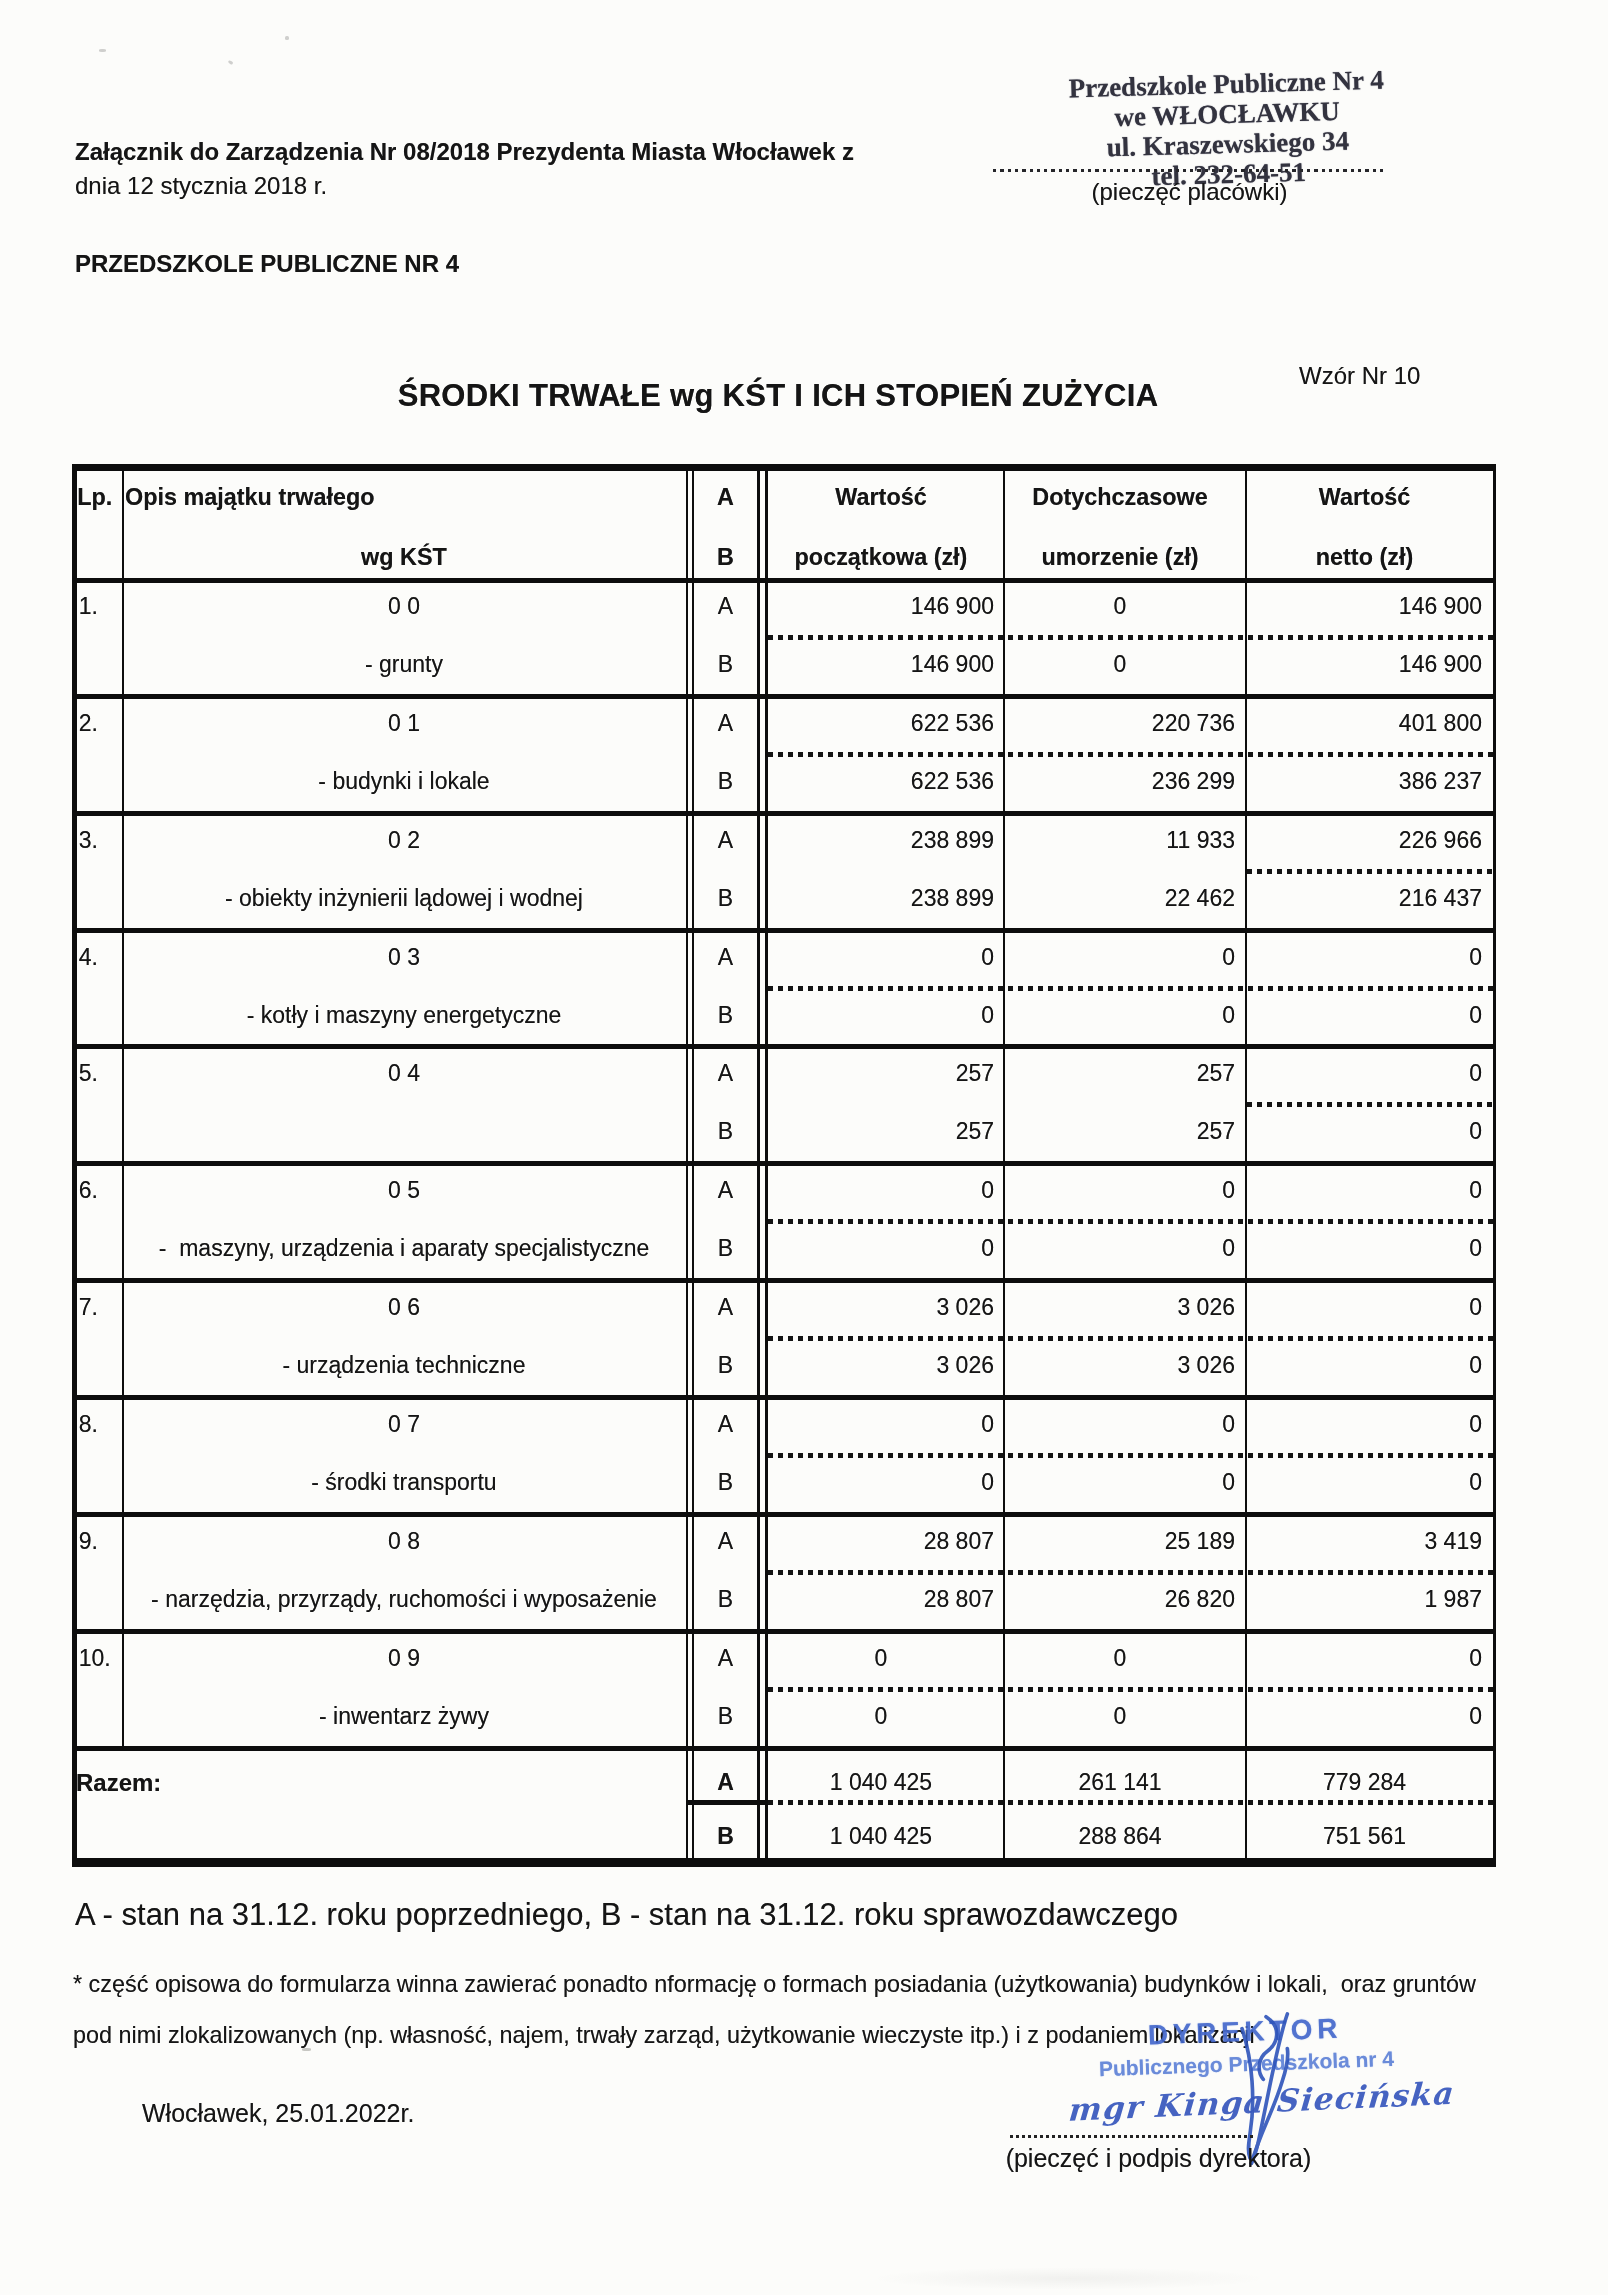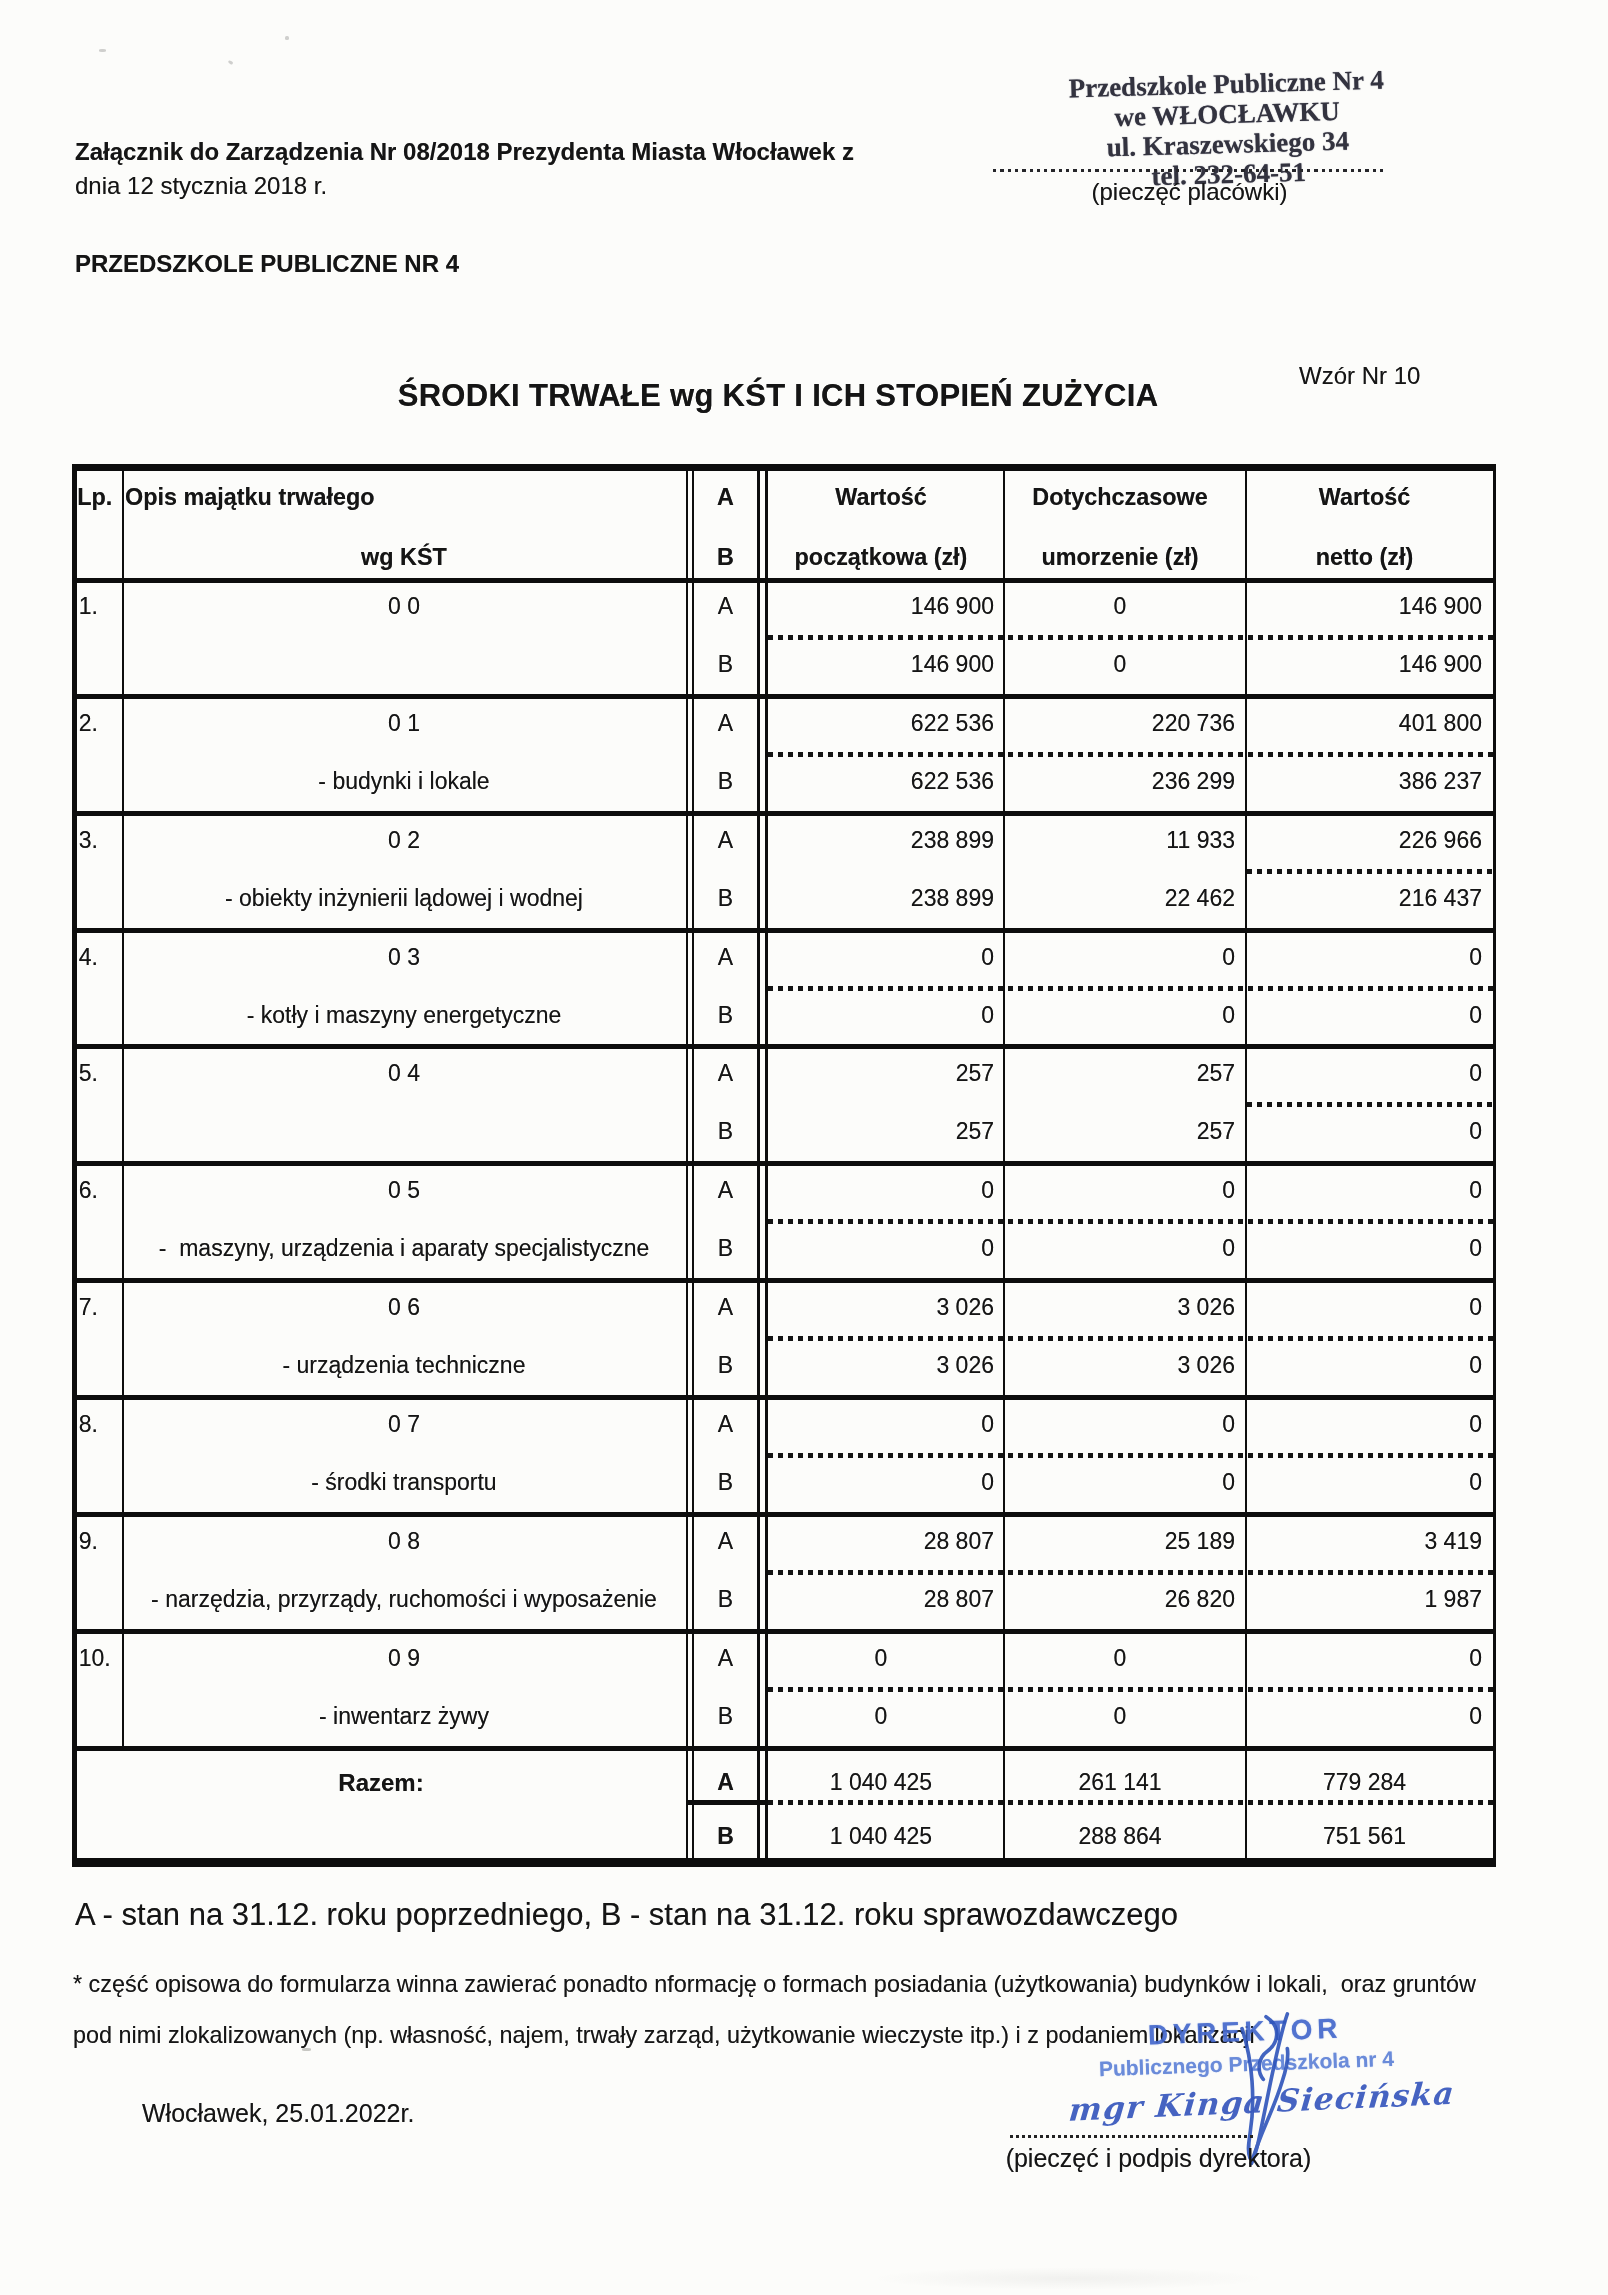"- grunty" div.cell { html: none -> <div>- grunty</div> }
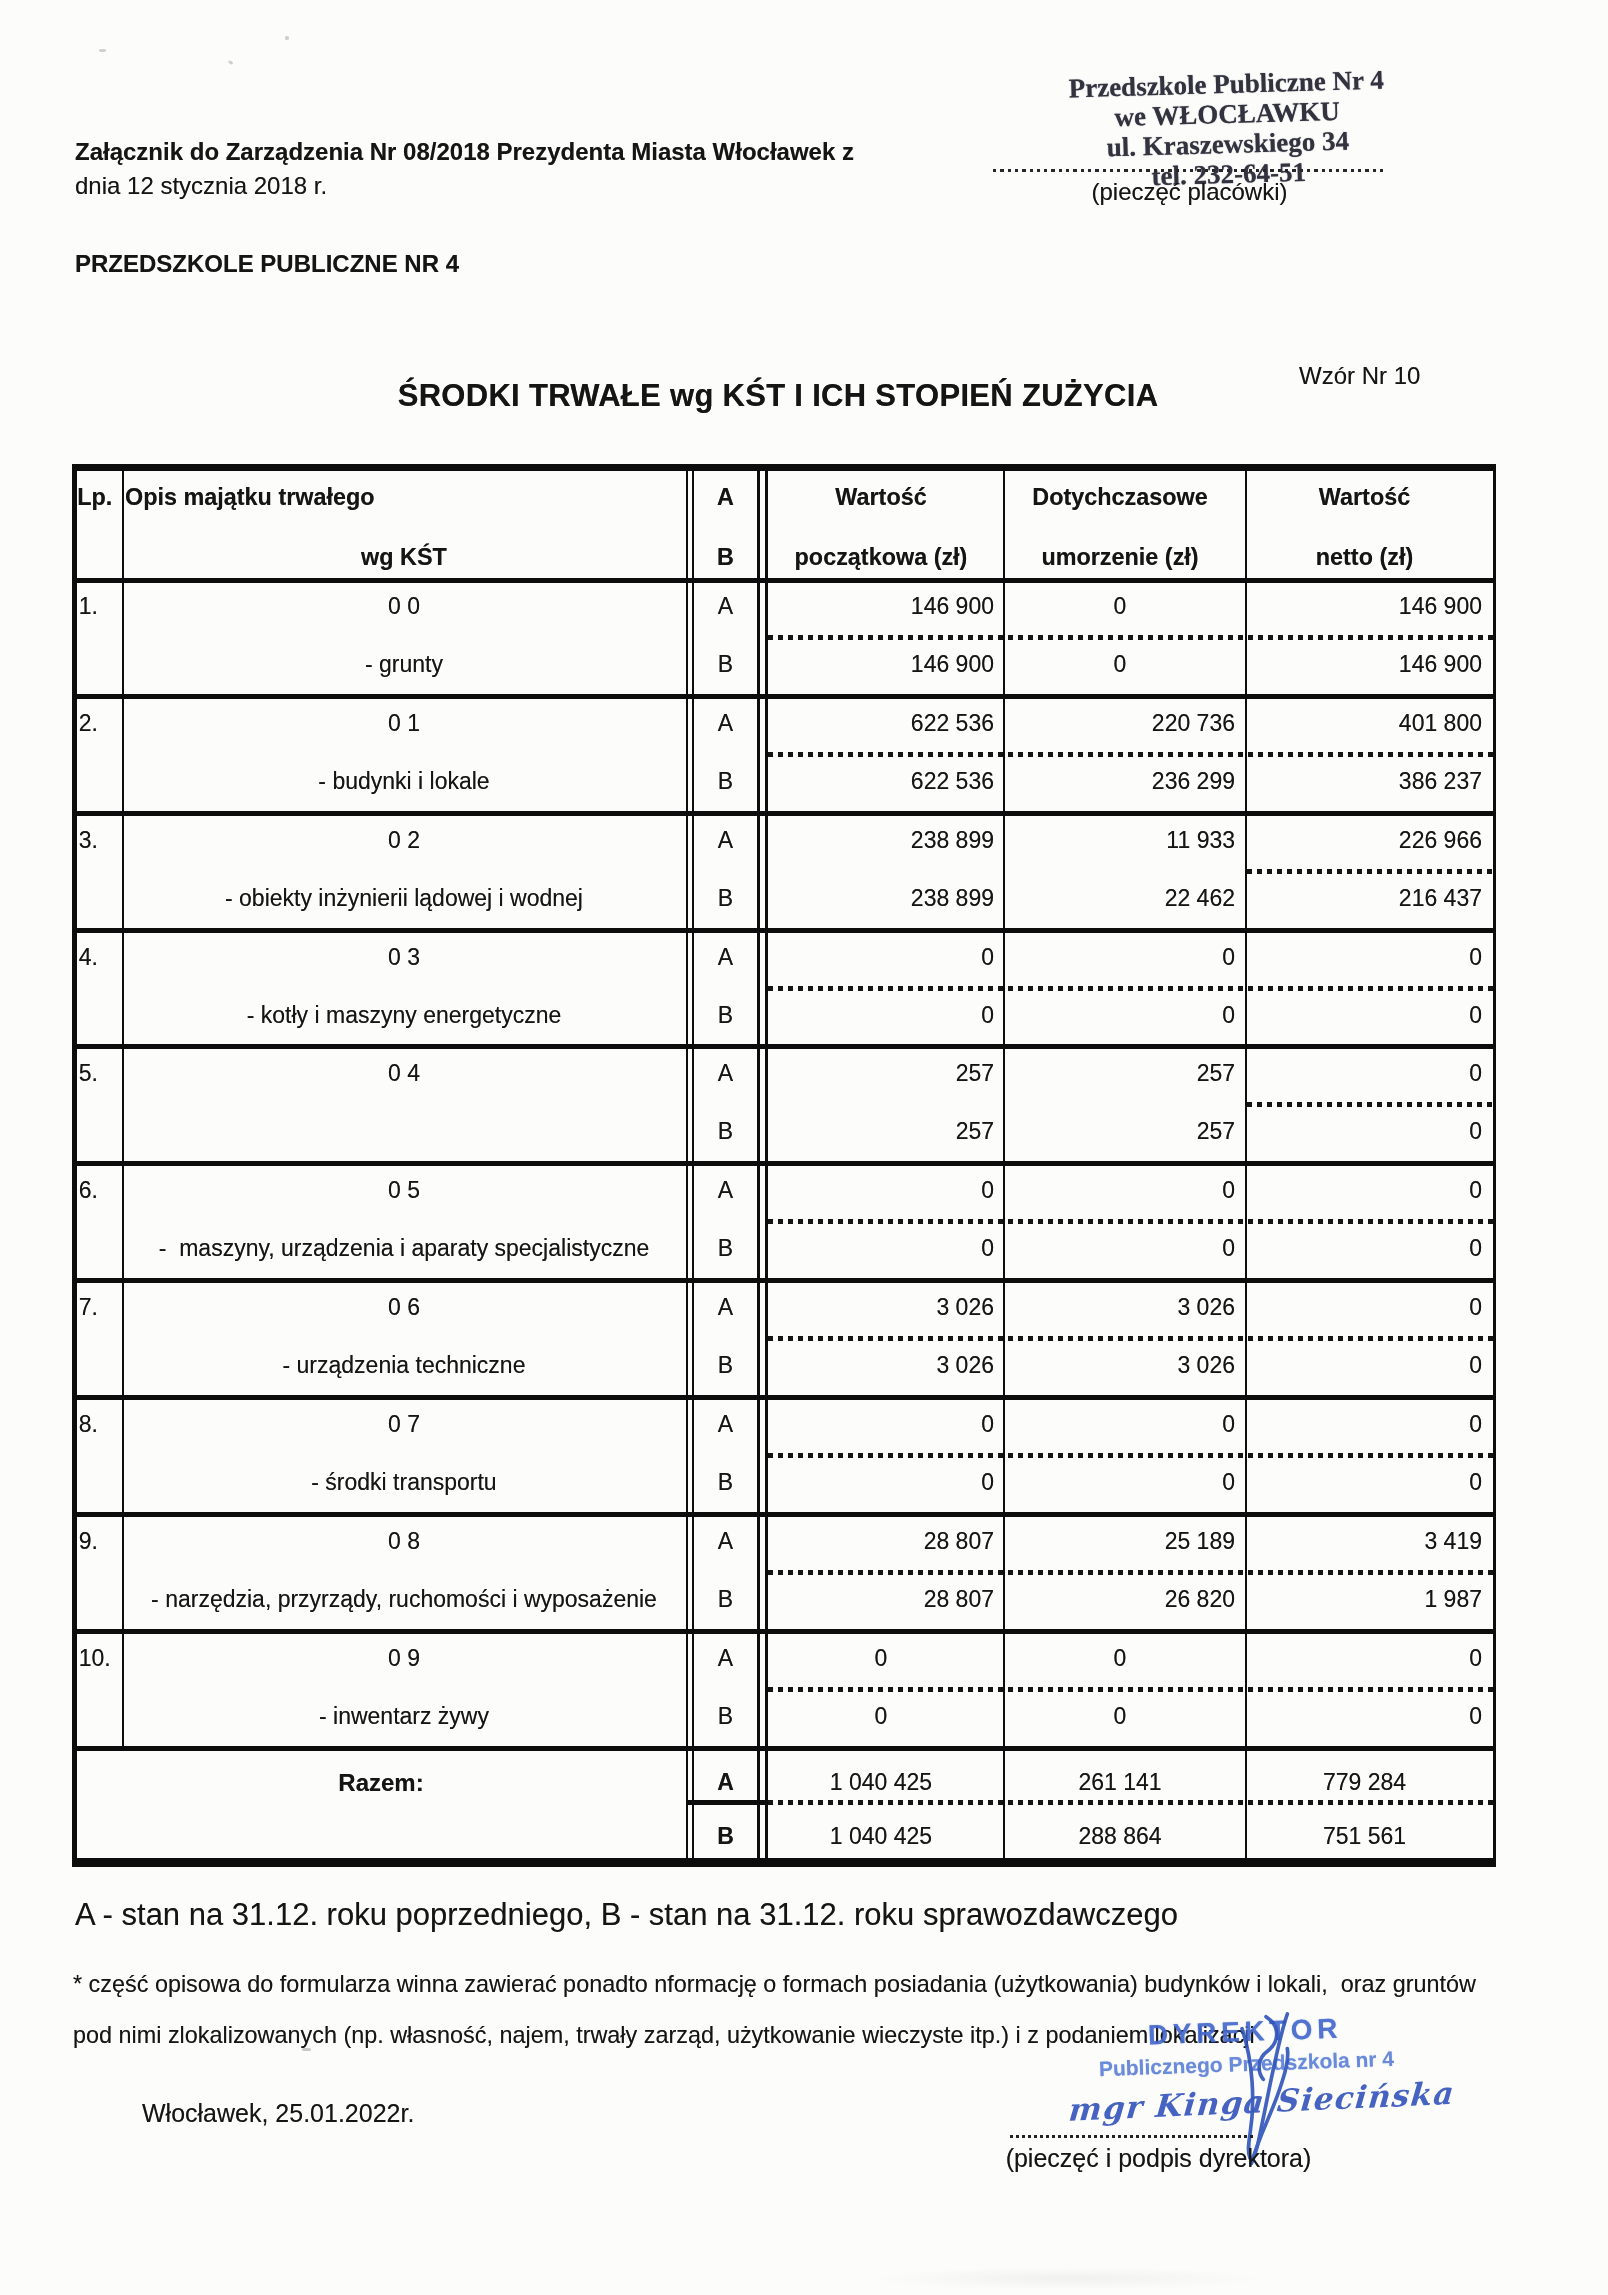"Razem:" .razem-label { text-align: center -> none }
